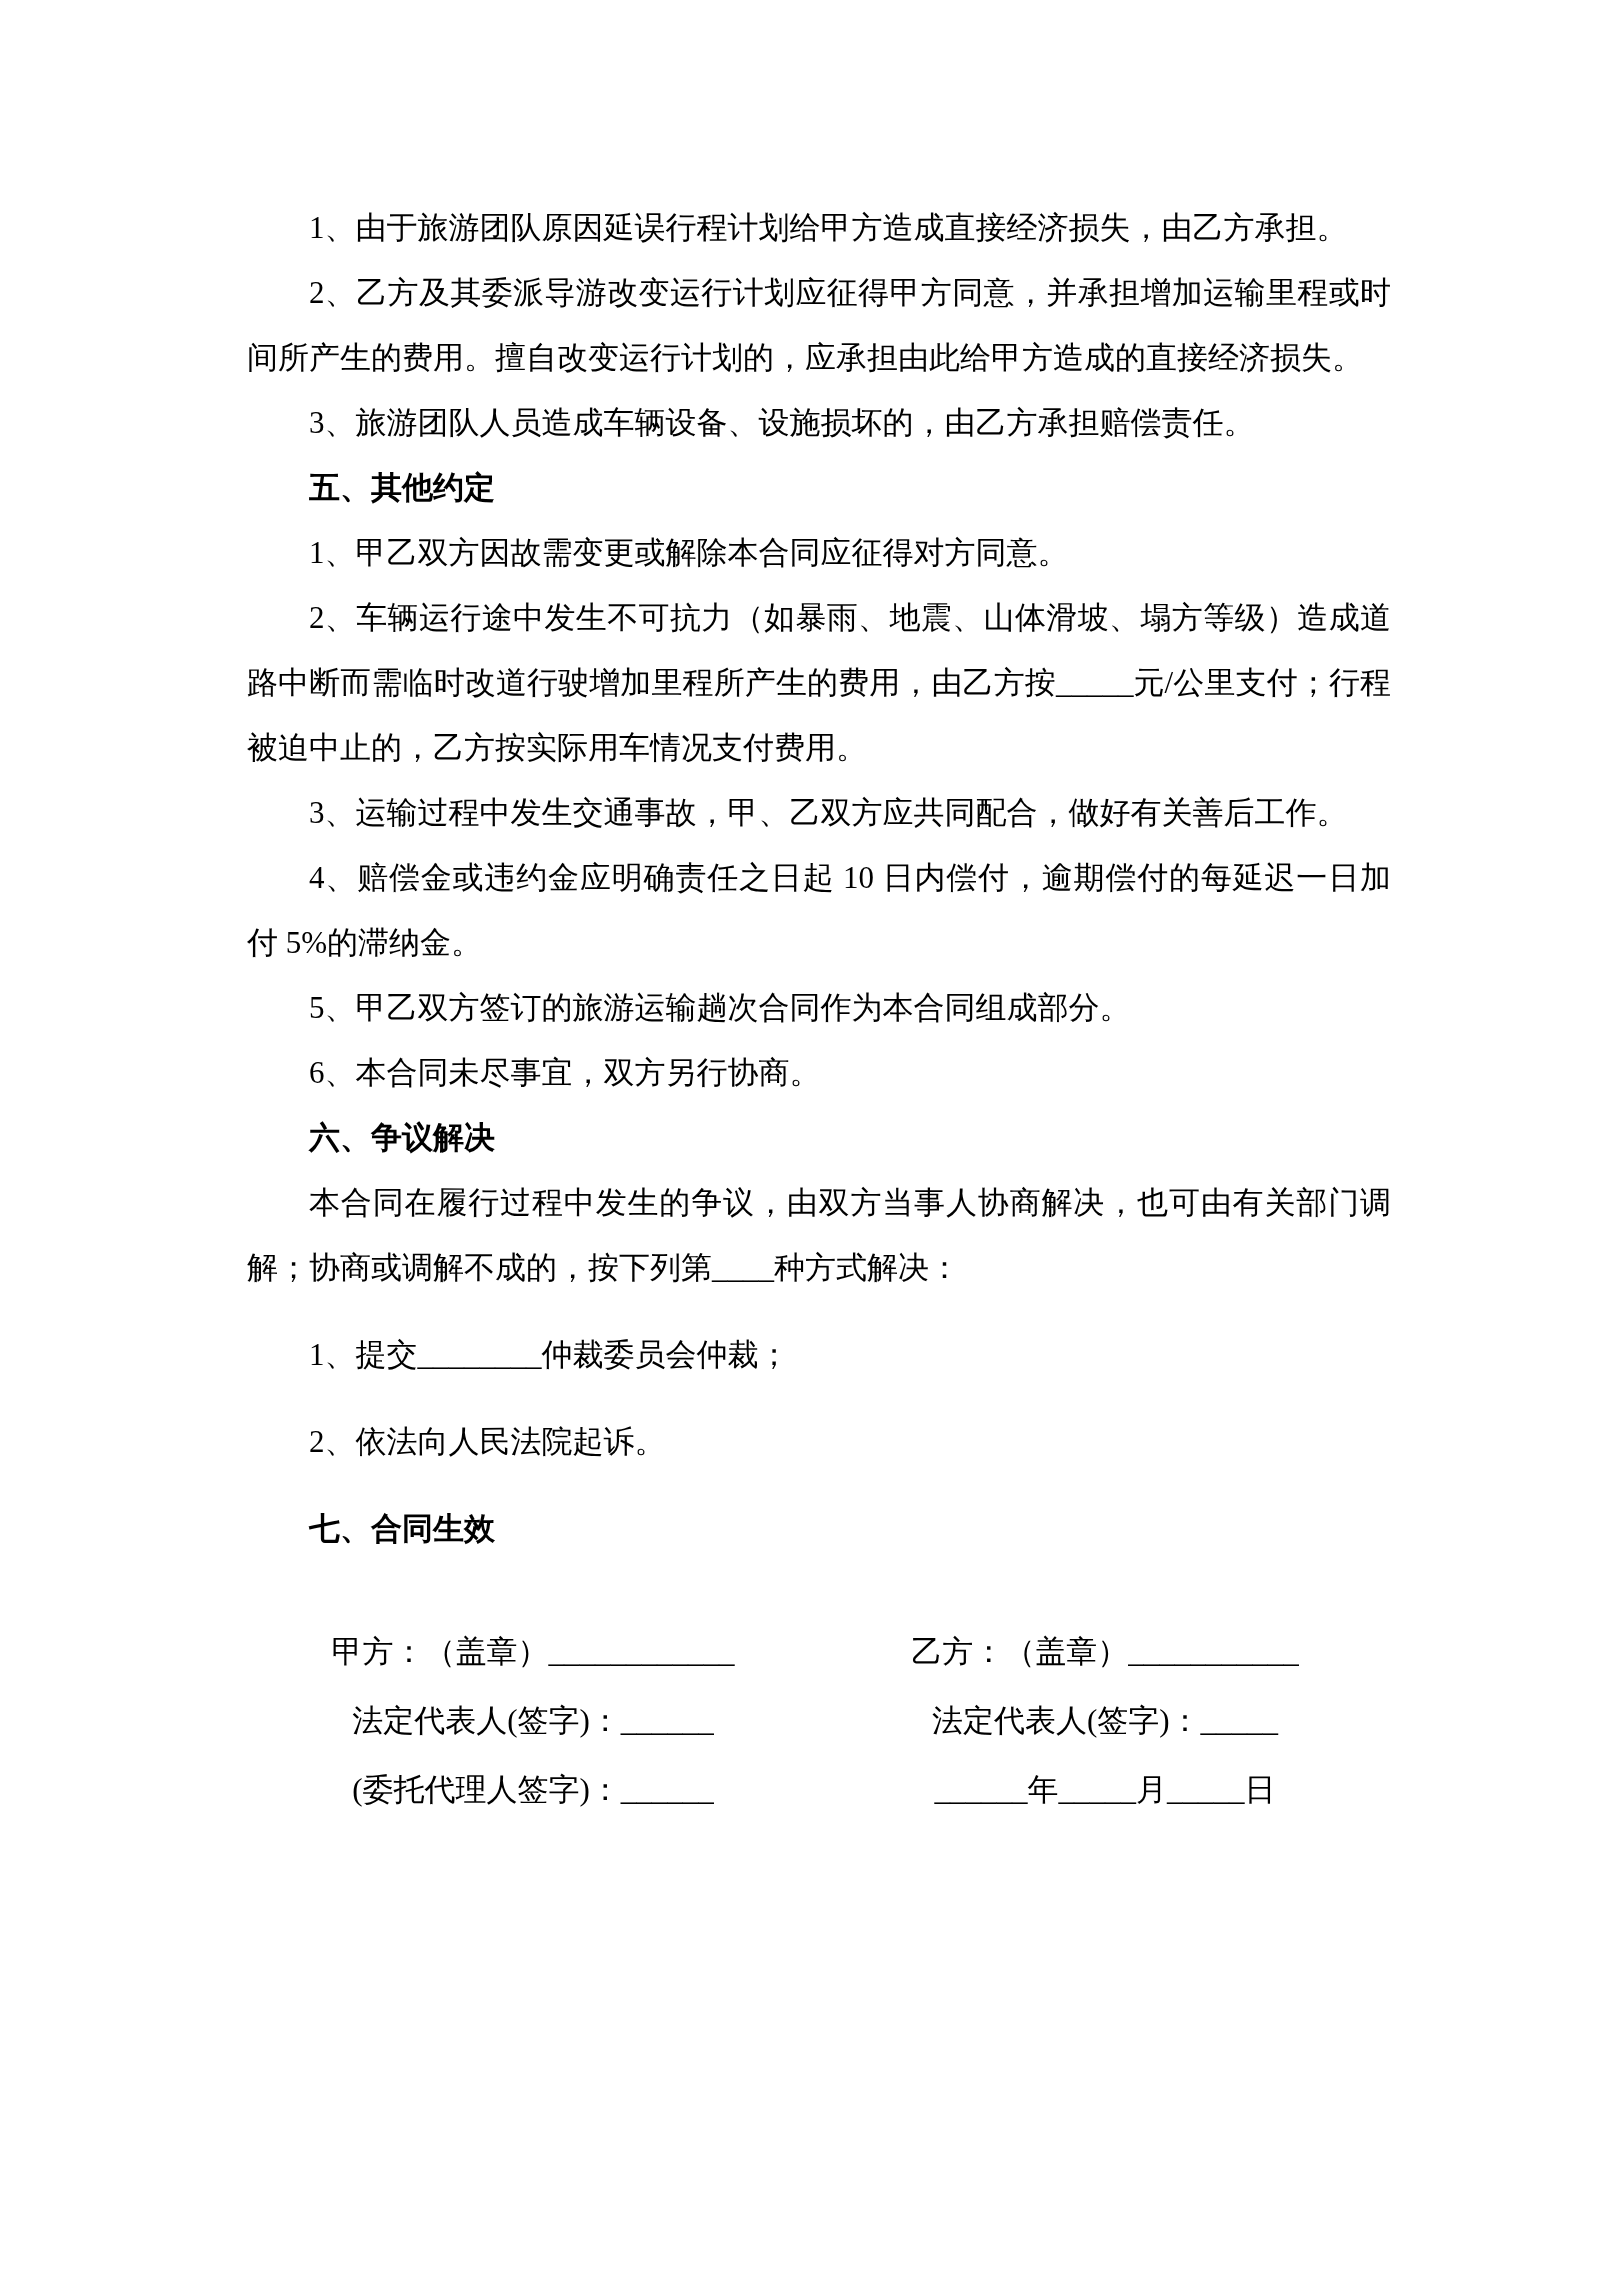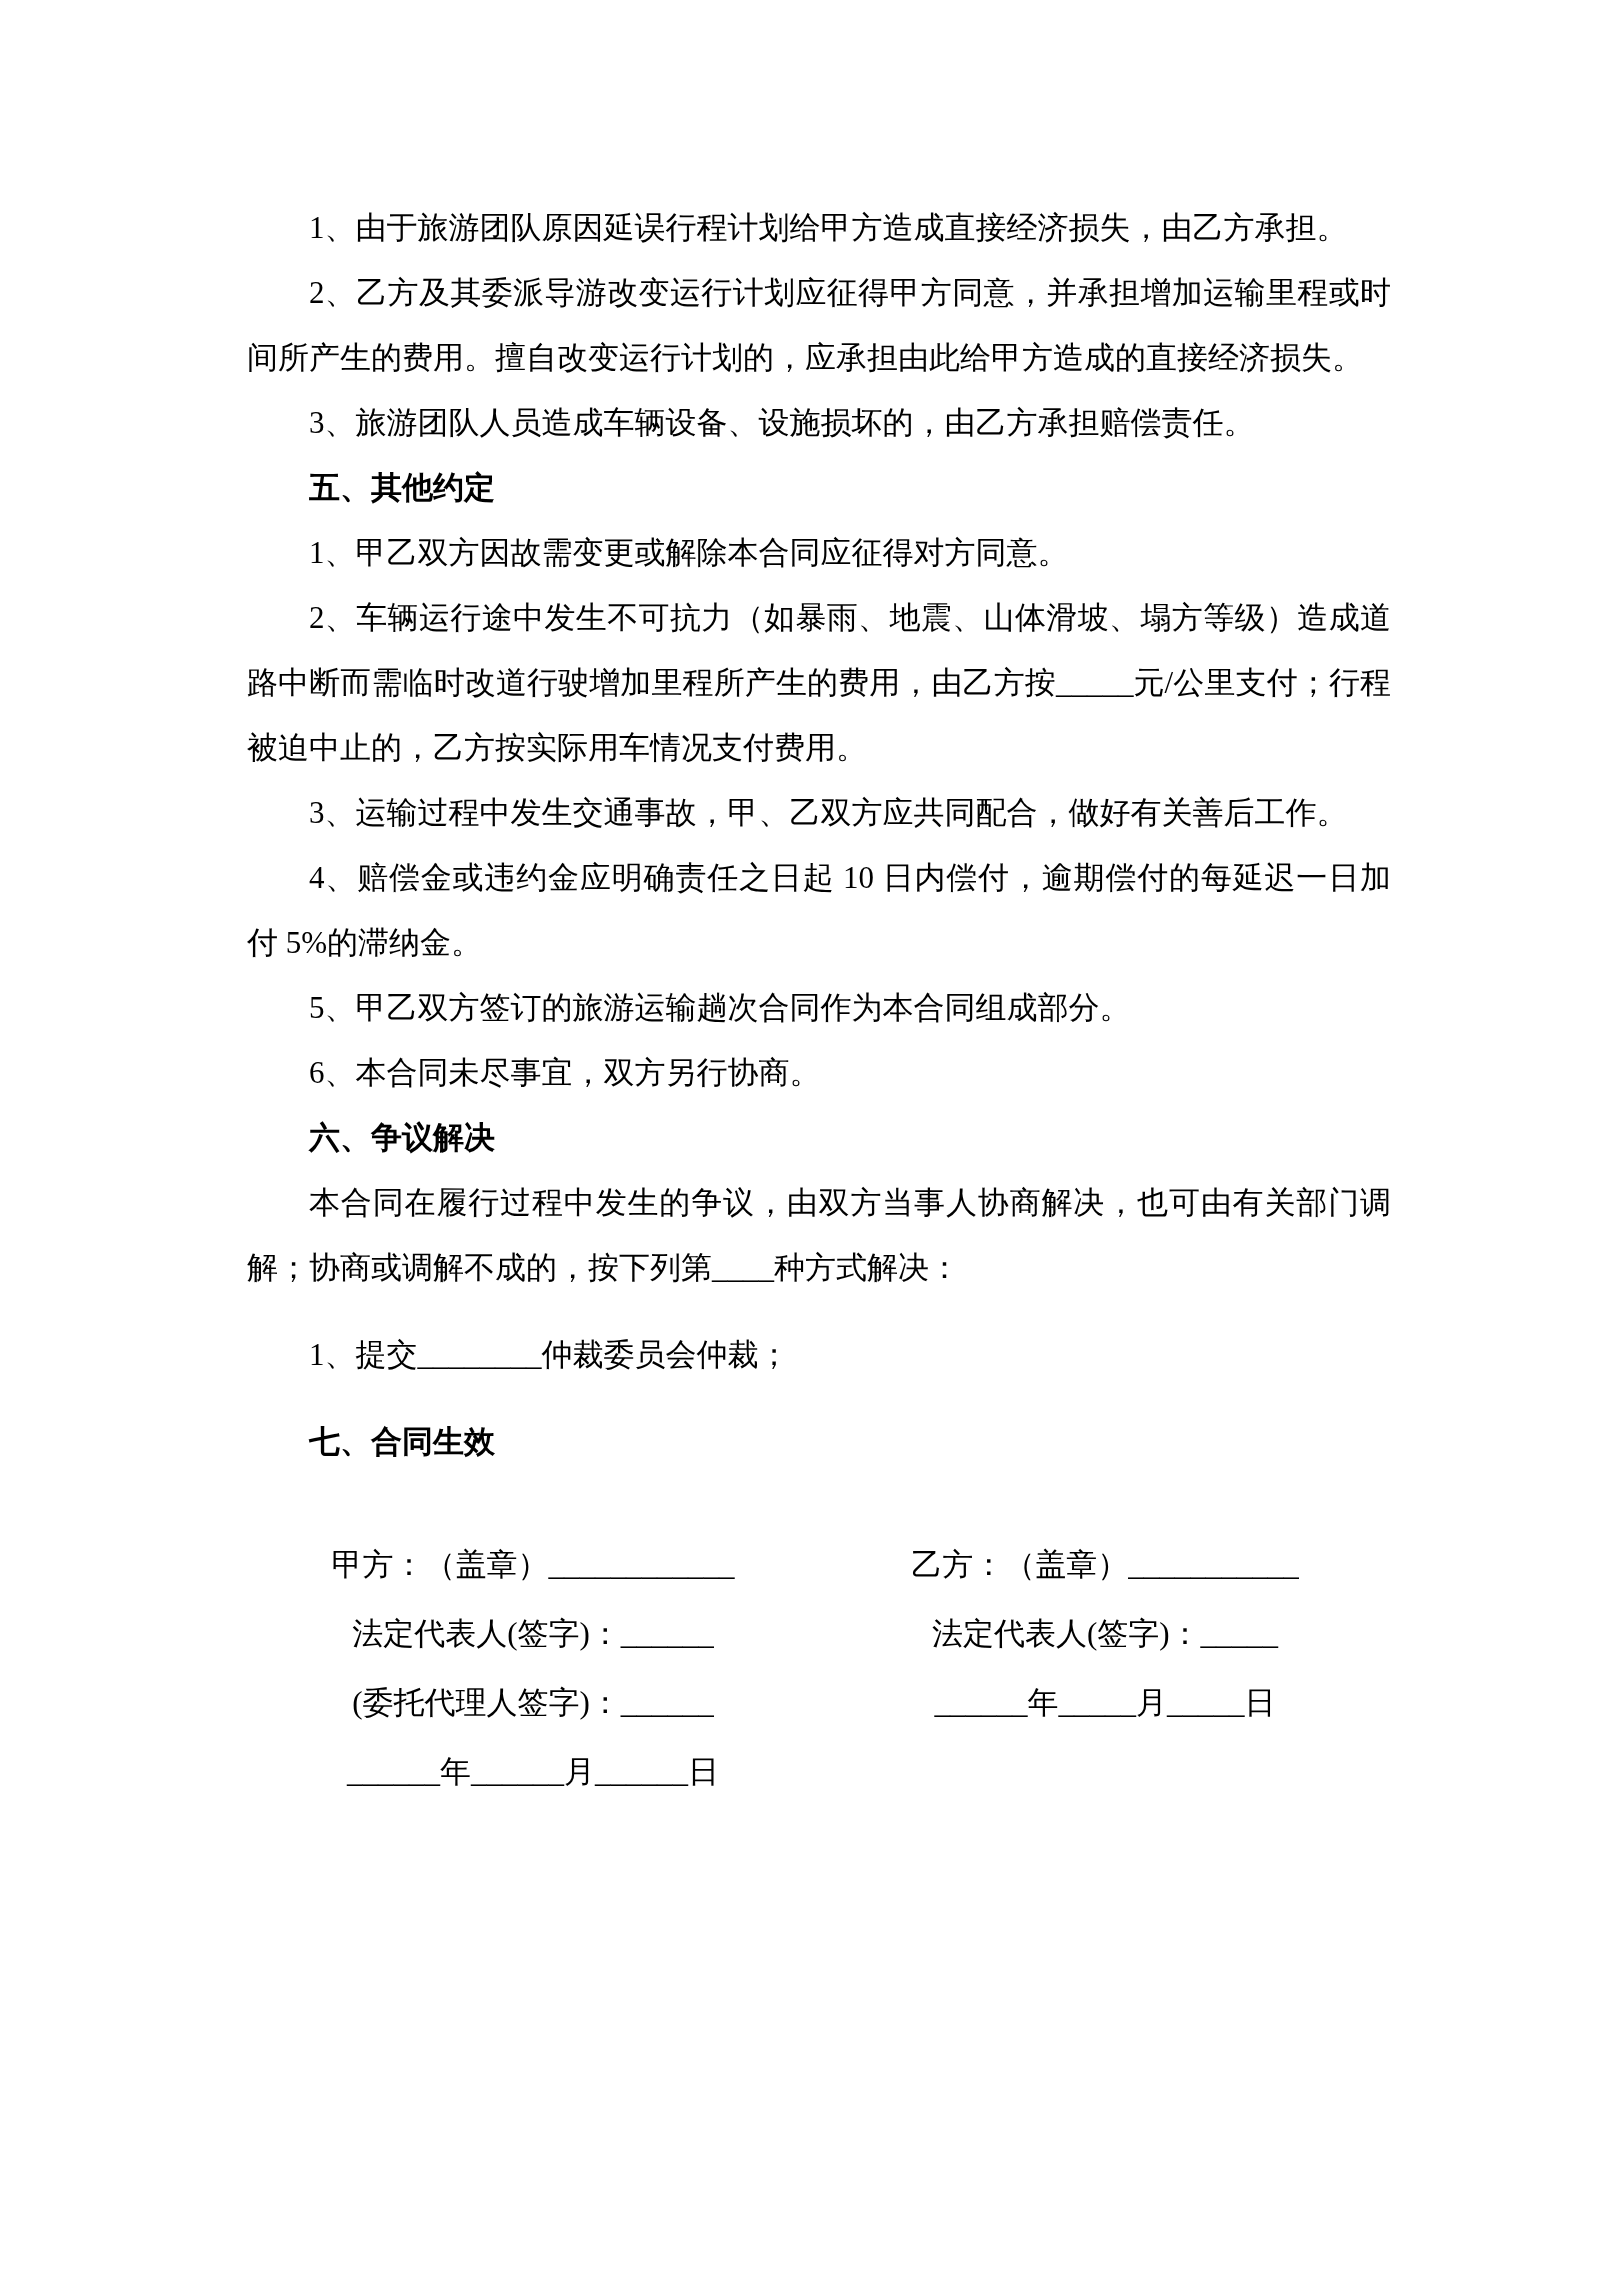"2、依法向人民法院起诉。" p.para { html: none -> <p>2、依法向人民法院起诉。</p> }
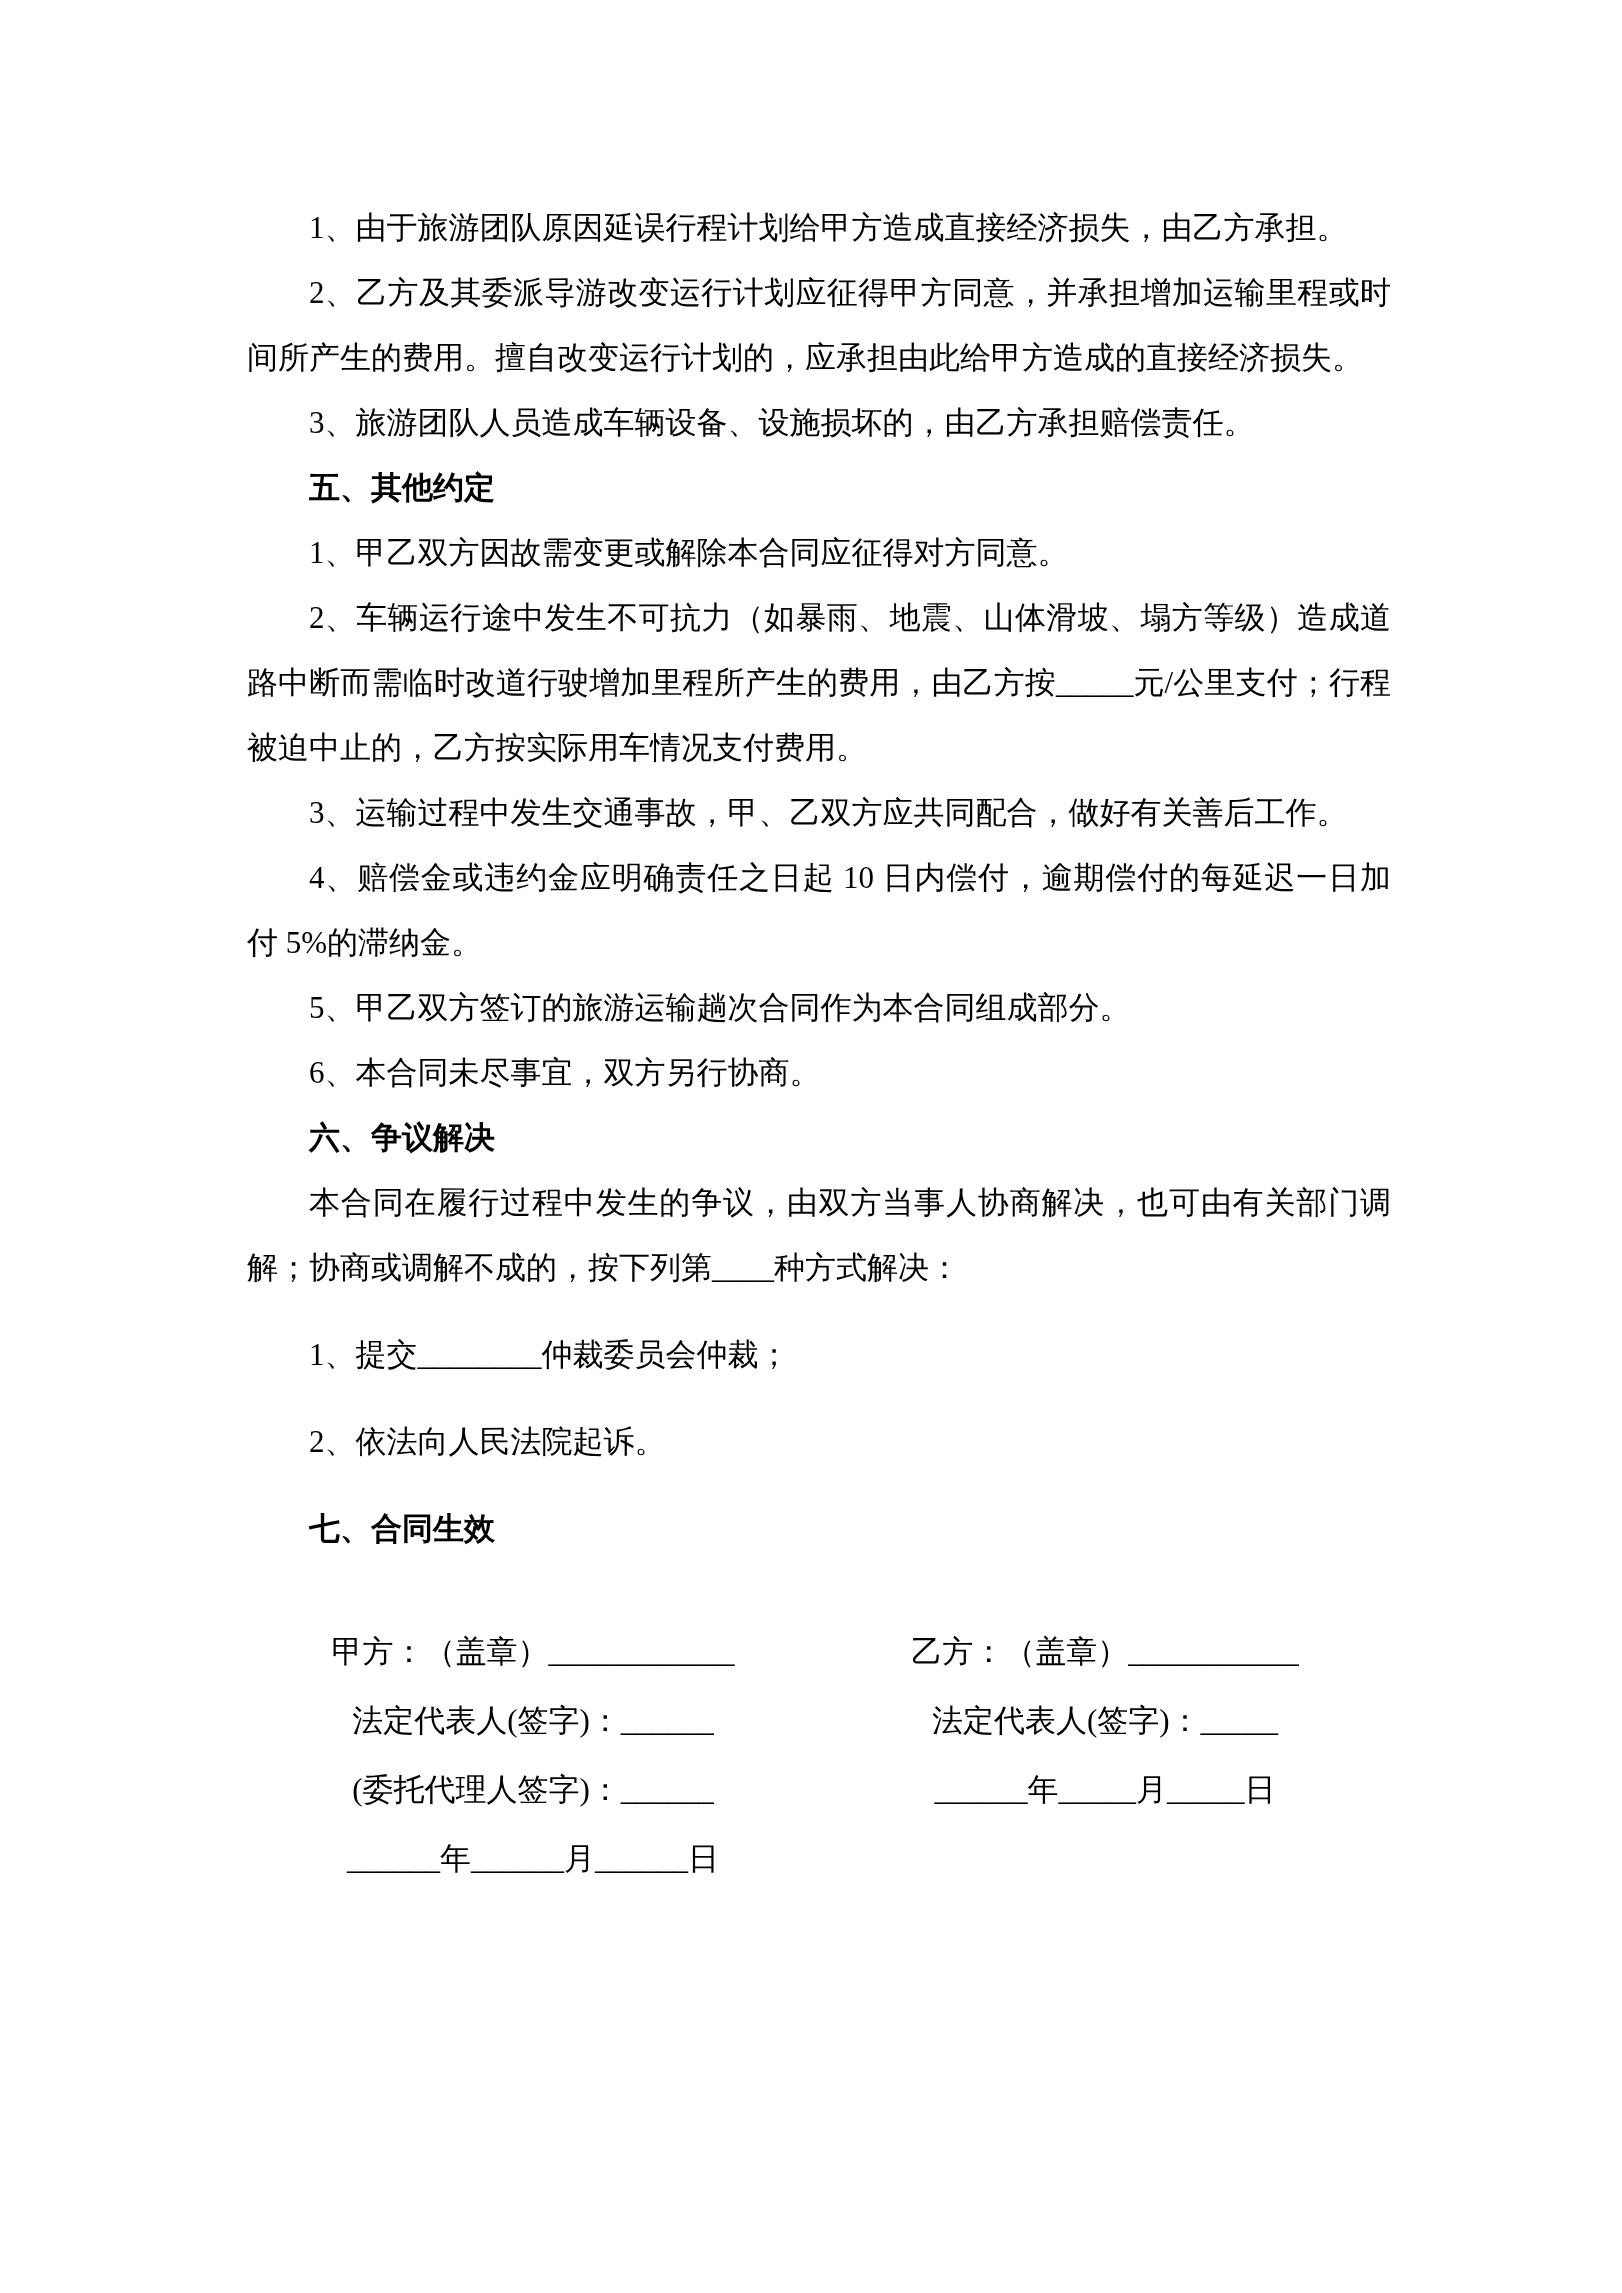"______年______月______日" p.sig-line { html: <p>______年______月______日</p> -> none }
